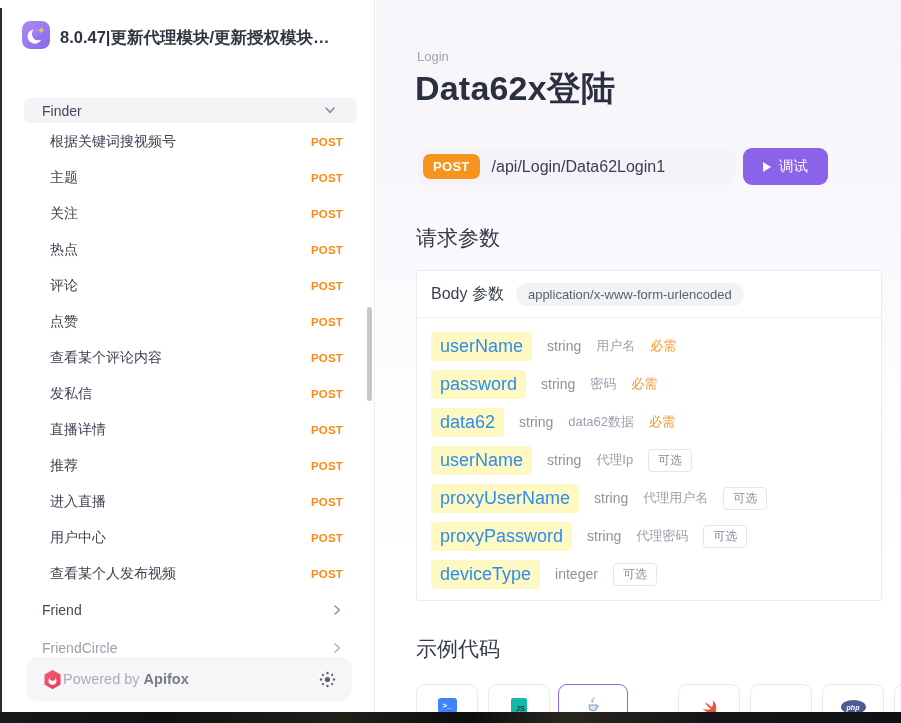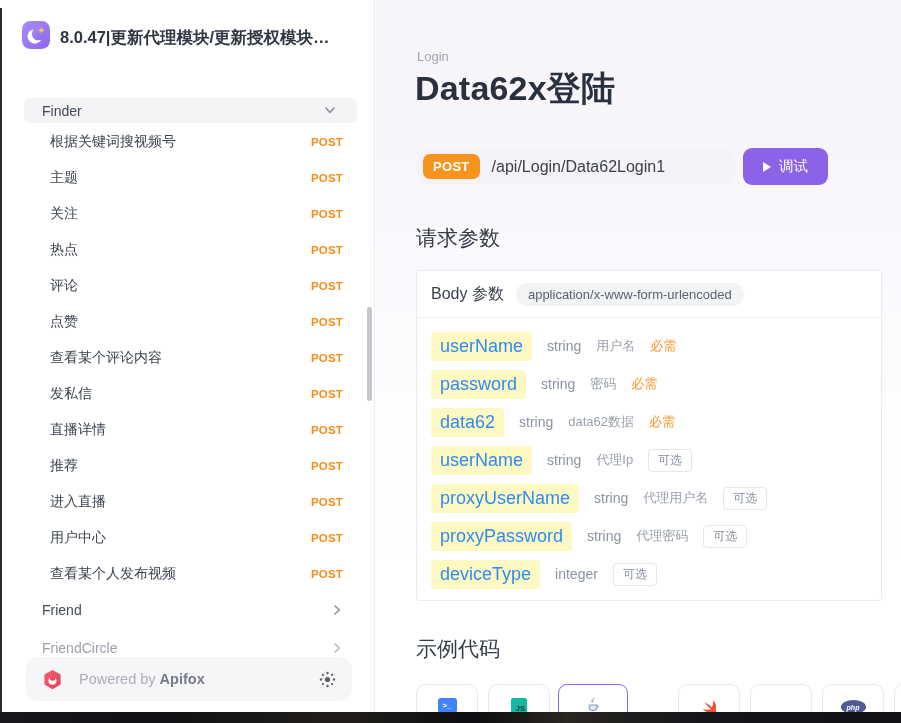"Powered by Apifox" .sb-footer { gap: 16px -> 0 }
